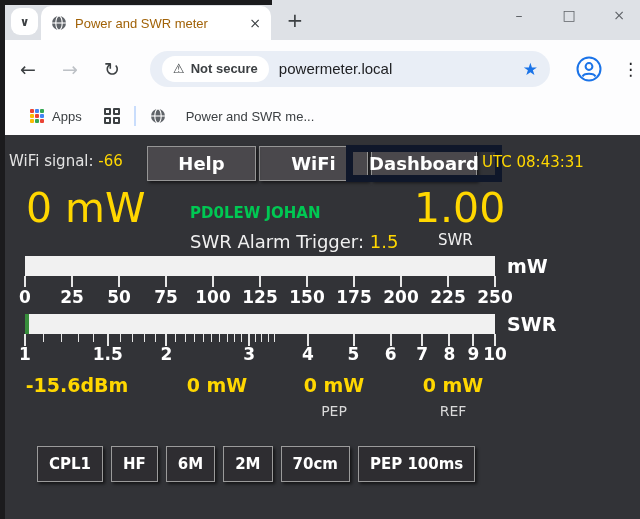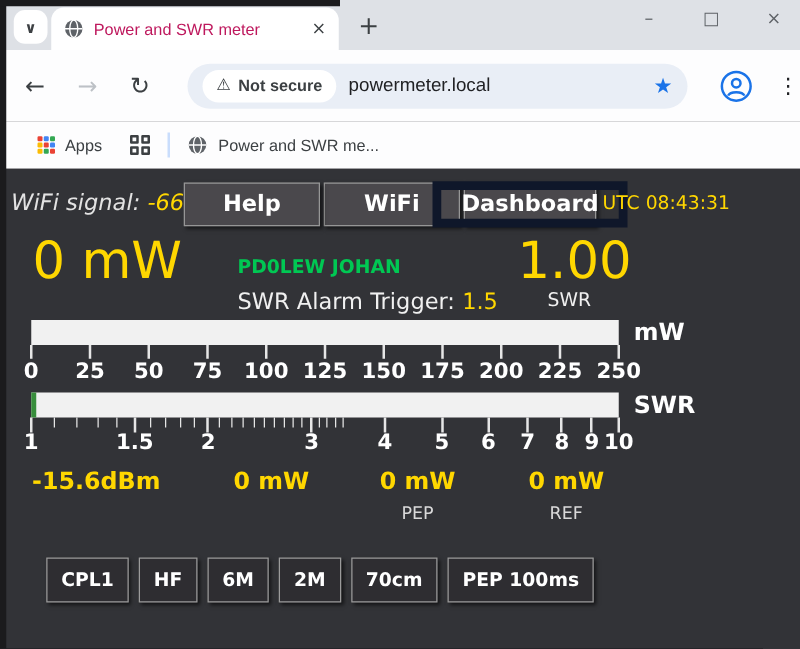"Power and SWR meter" .tab-title { color: #be185d -> #a16207 }
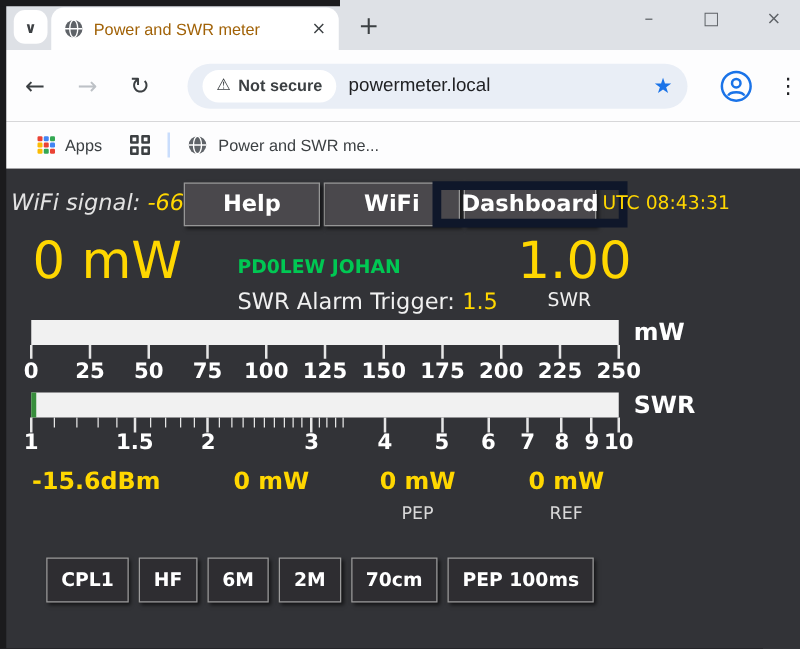"Power and SWR me..." .bm-item { gap: 9px -> 20px }
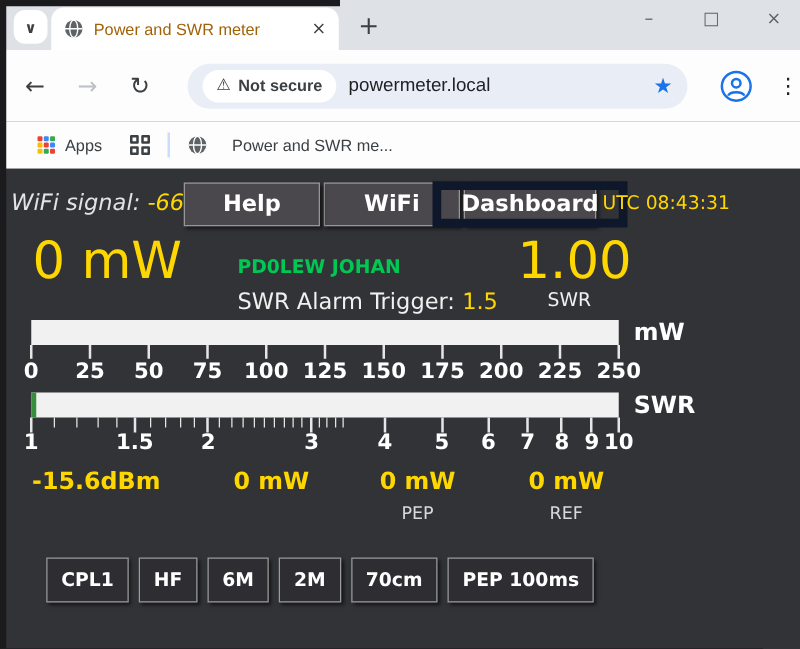"WiFi signal: -66" .wifi { font-size: 18px -> 15px; font-style: italic -> none }
